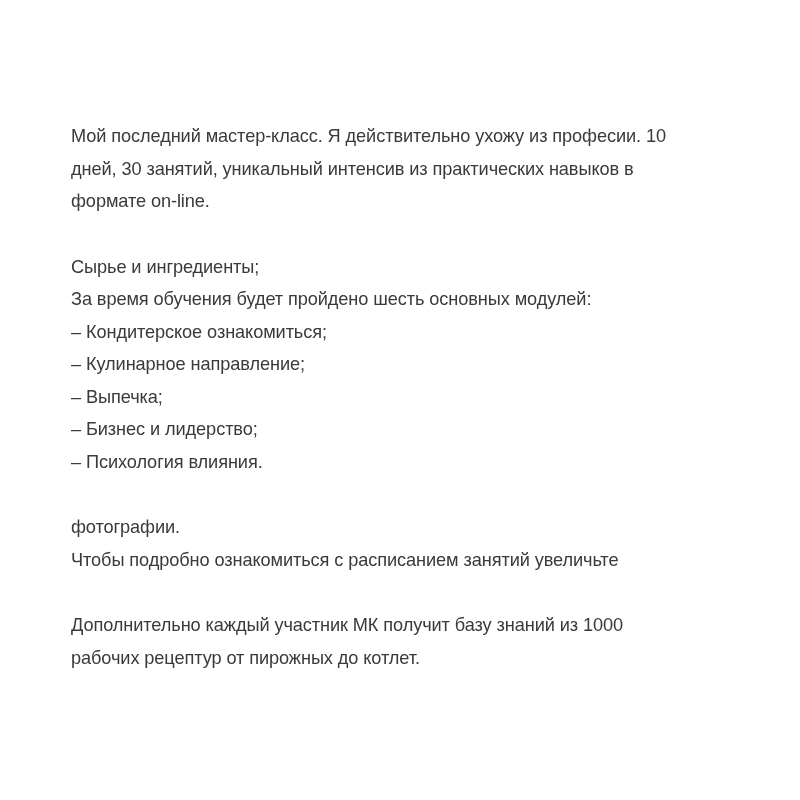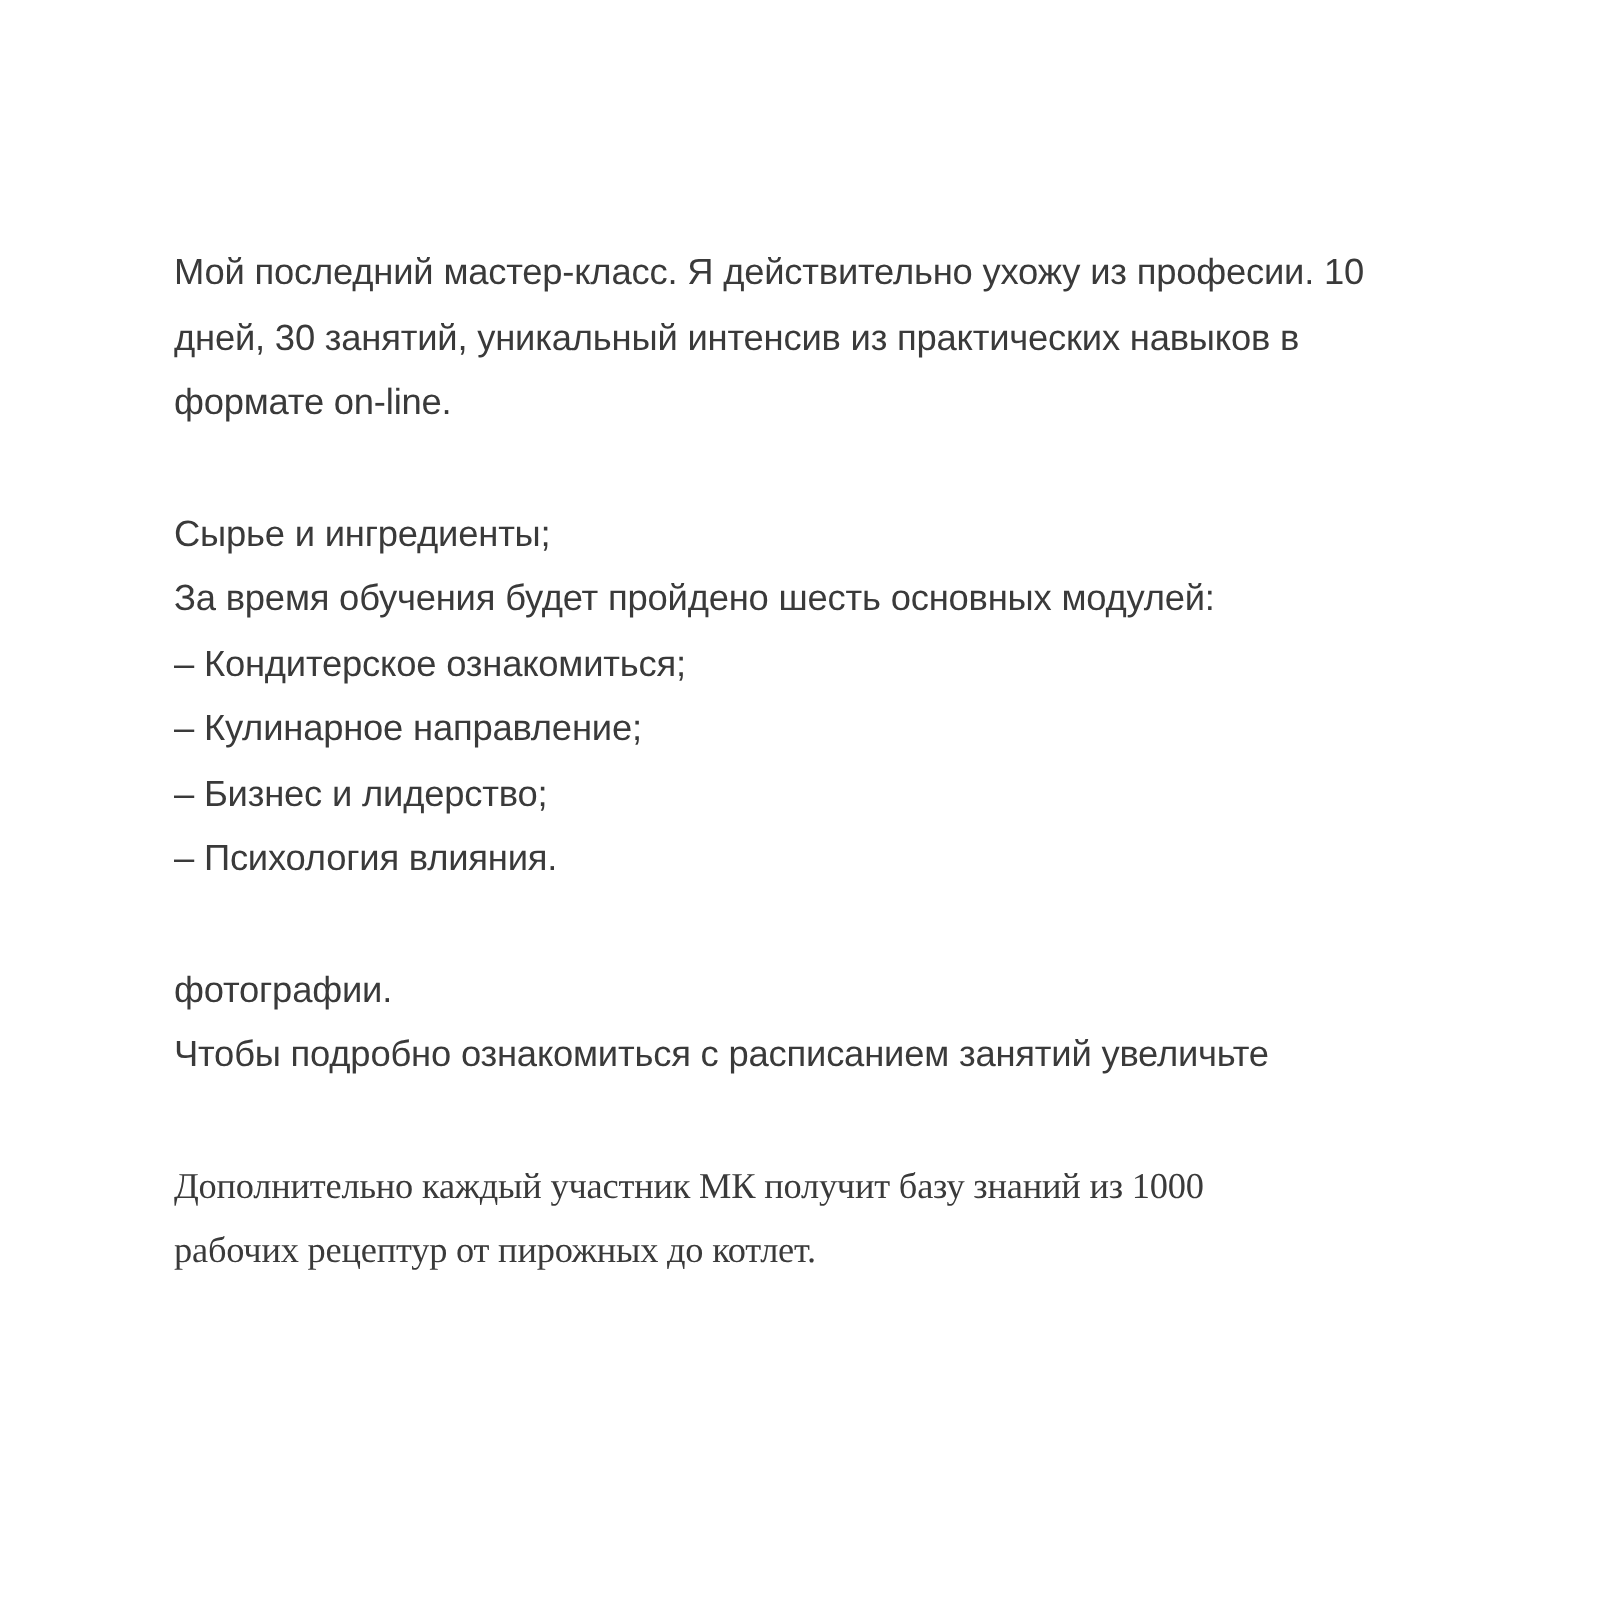"Мой последний мастер-класс. Я" .para { margin: 0 0 33px 16px -> 0 0 33px 0 }
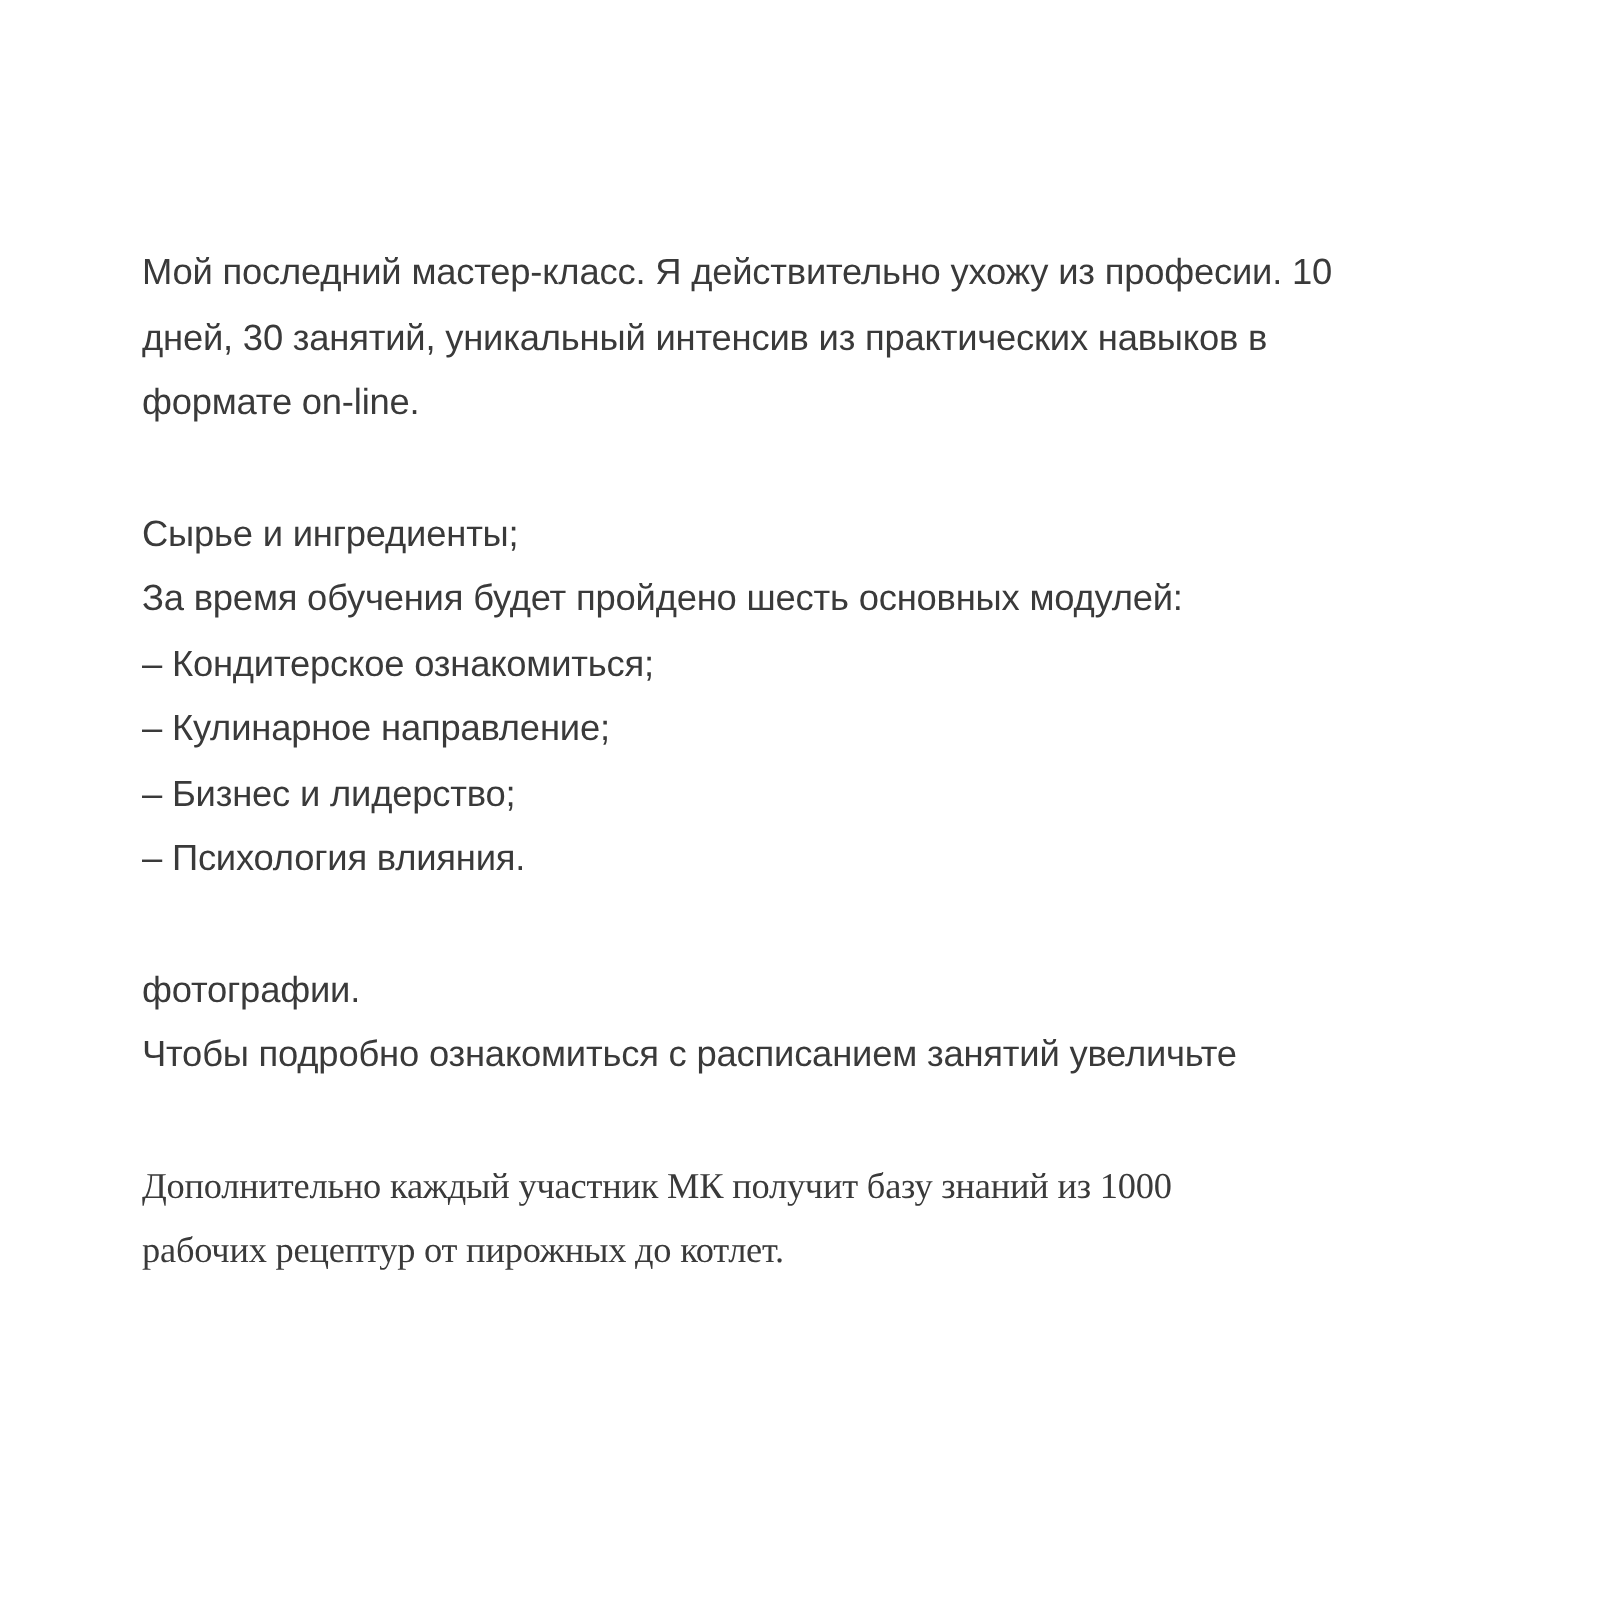"– Выпечка;" span.line { html: none -> <span>– Выпечка;</span> }
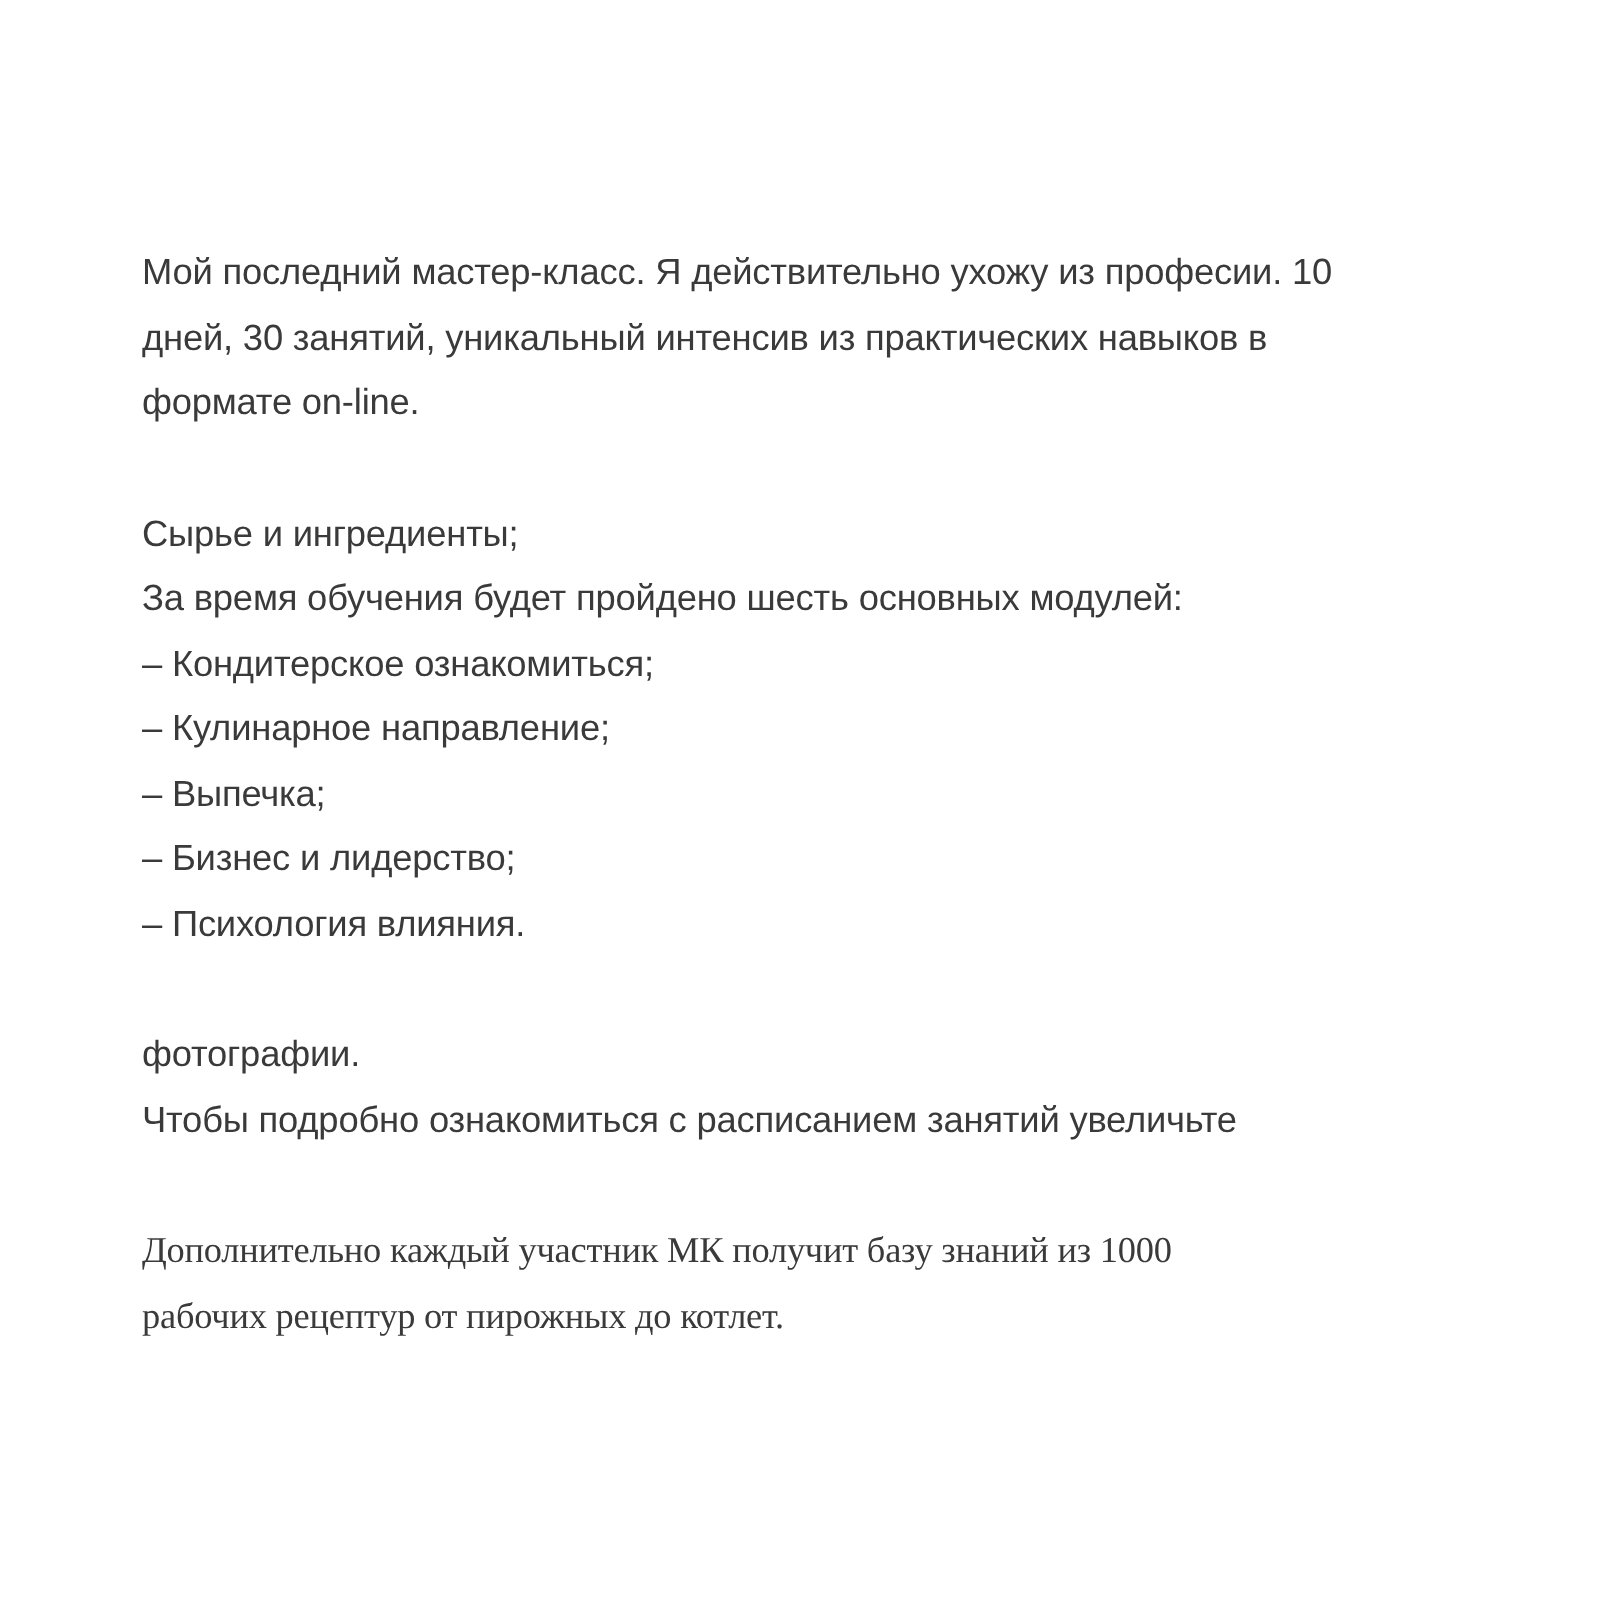"Дополнительно каждый участник МК получит" .para:last-child { font-family: Liberation Serif, serif -> none }
